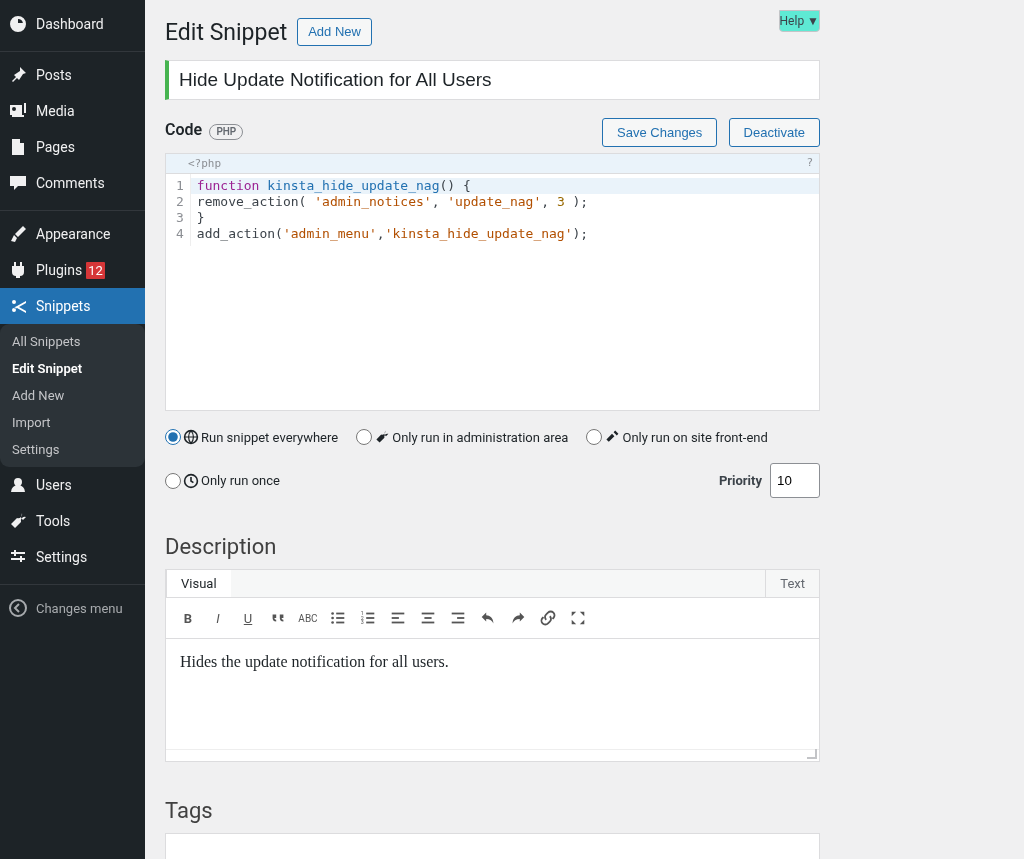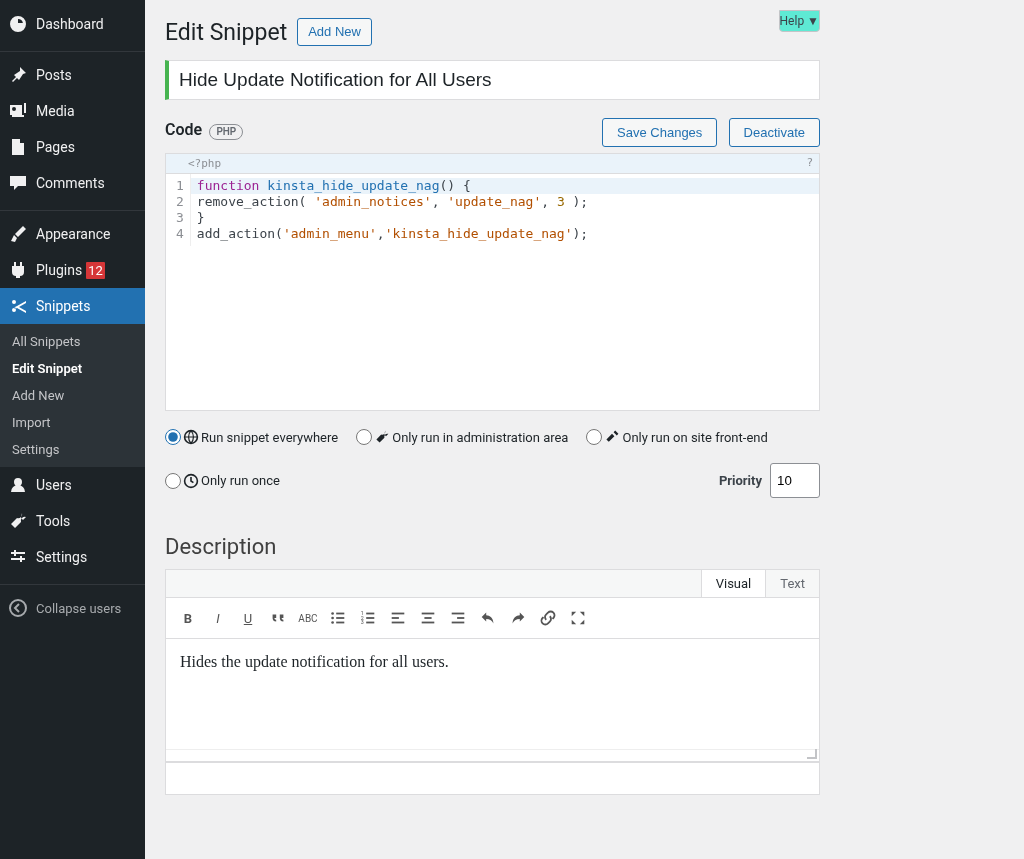"All Snippets" .submenu { border-radius: none -> 9px }
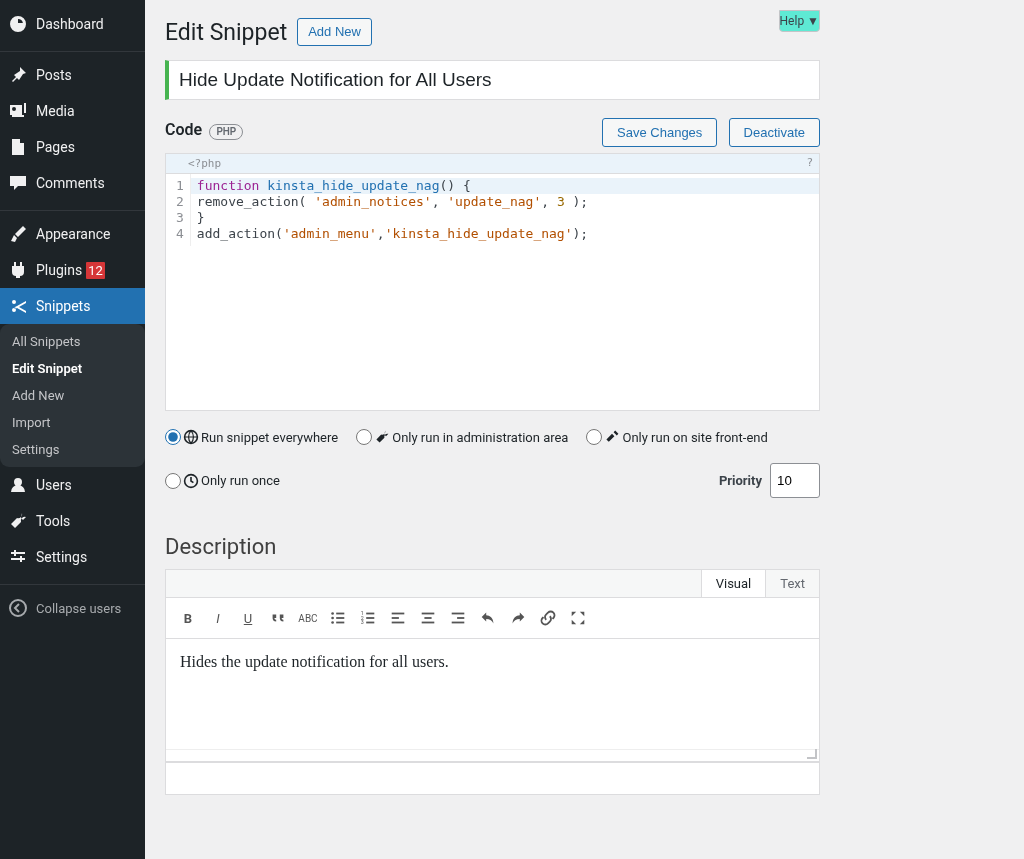"Visual" .desc-tabs { justify-content: flex-end -> space-between }
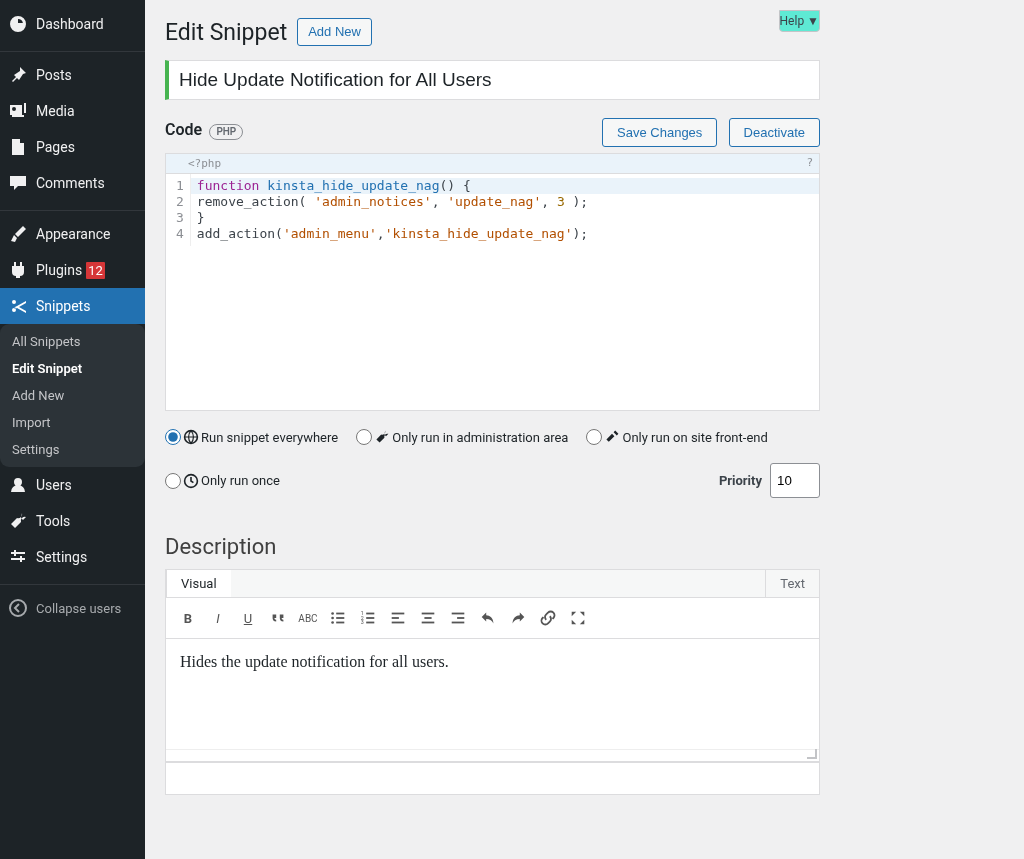"Collapse users" span { text: Collapse users -> Changes menu }
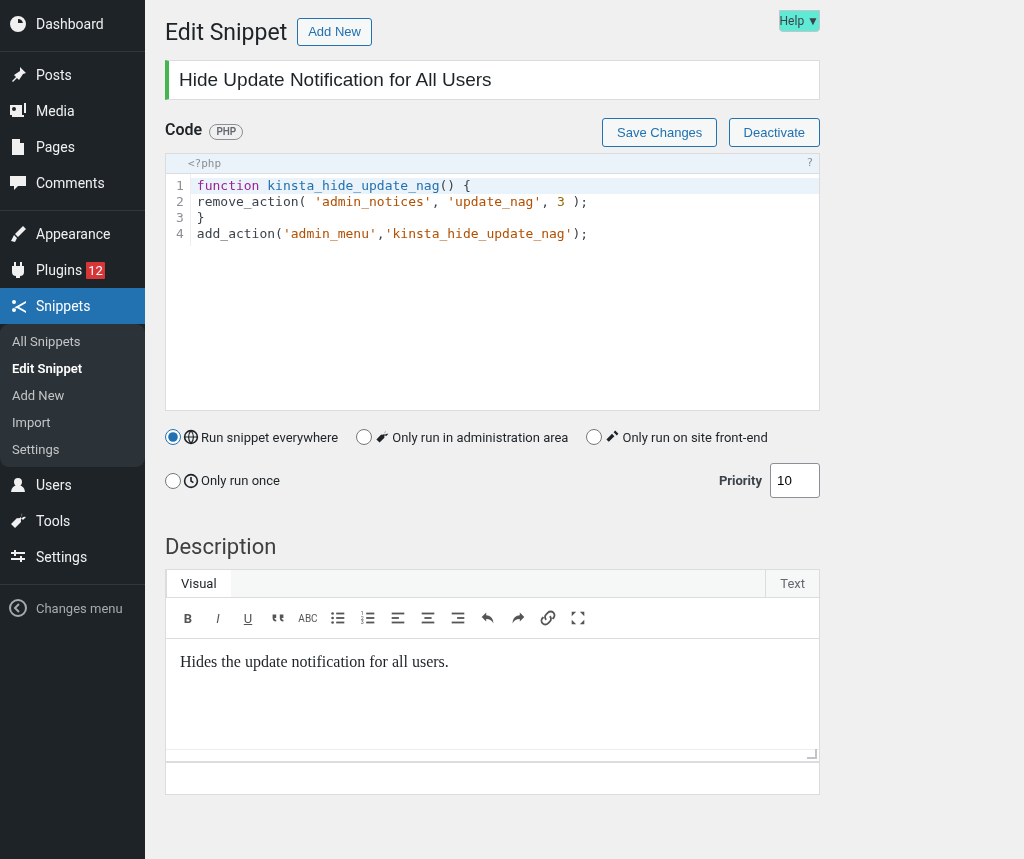"Tags" h2.sec { html: none -> <h2>Tags</h2> }
